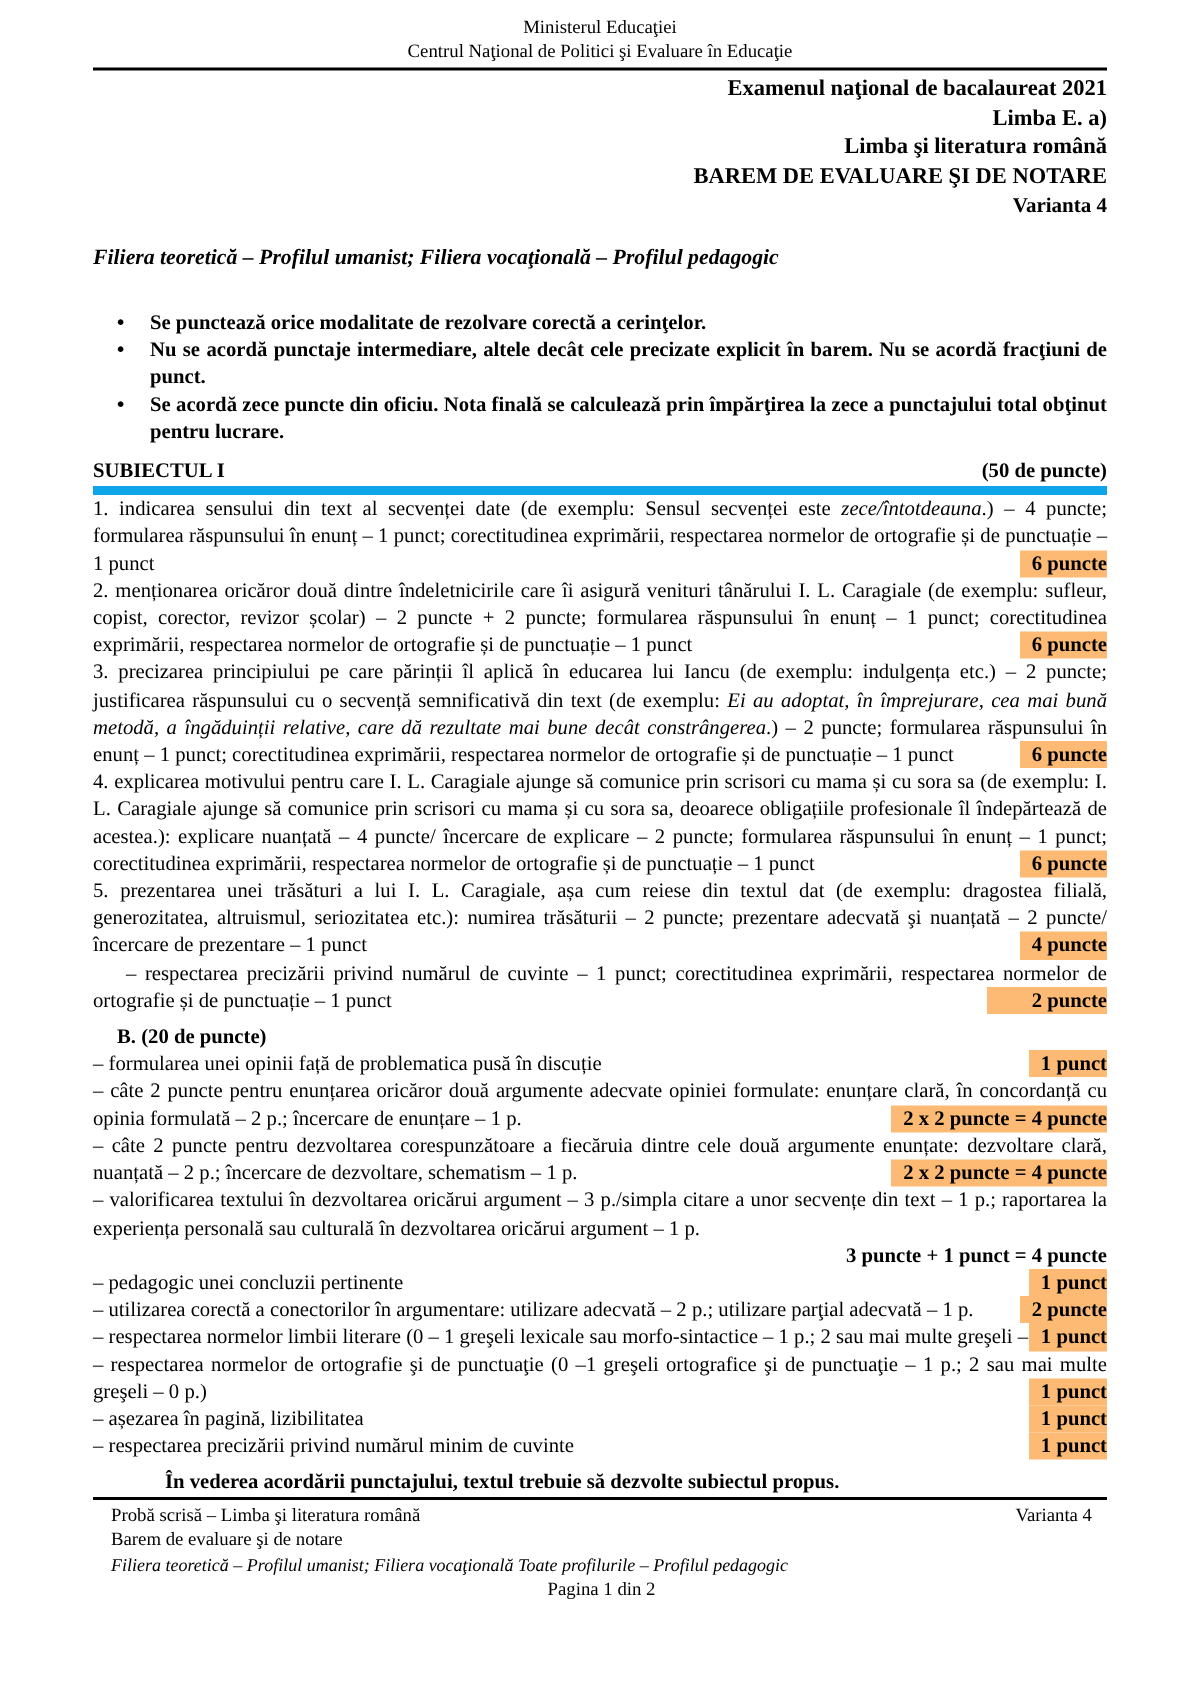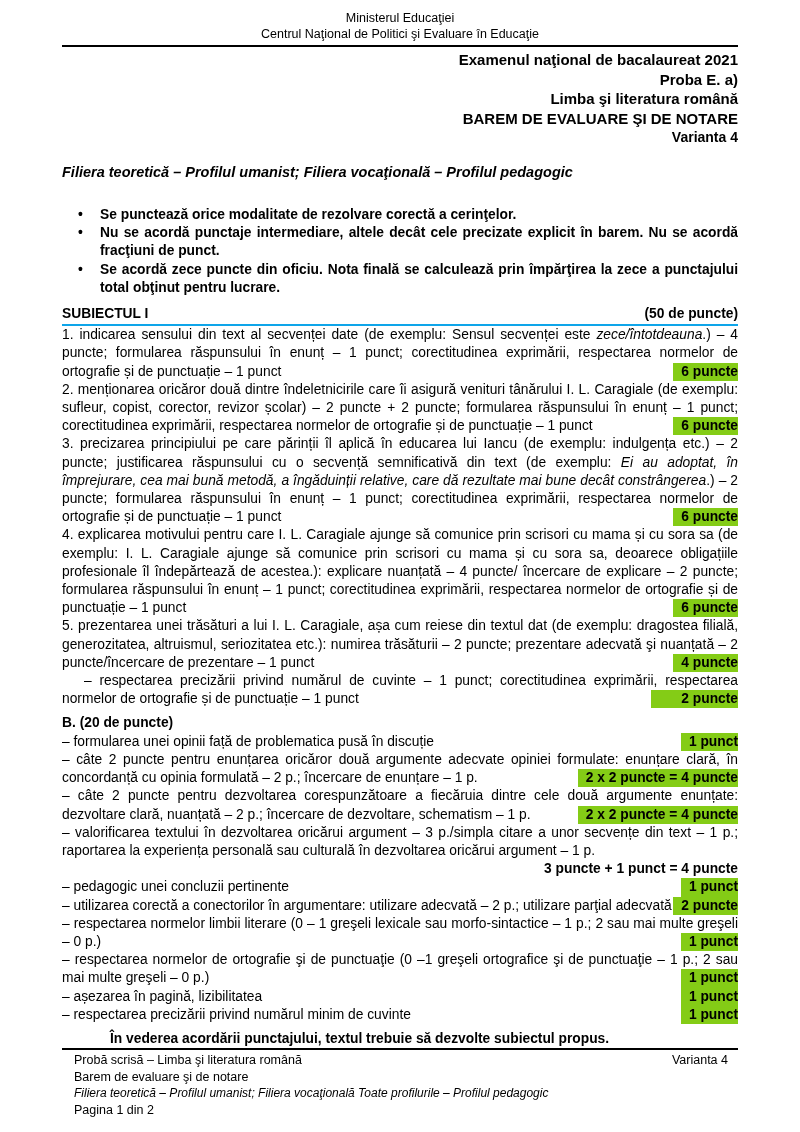"Ministerul Educaţiei" .doc { font-family: Liberation Sans, sans-serif -> Liberation Serif, serif }
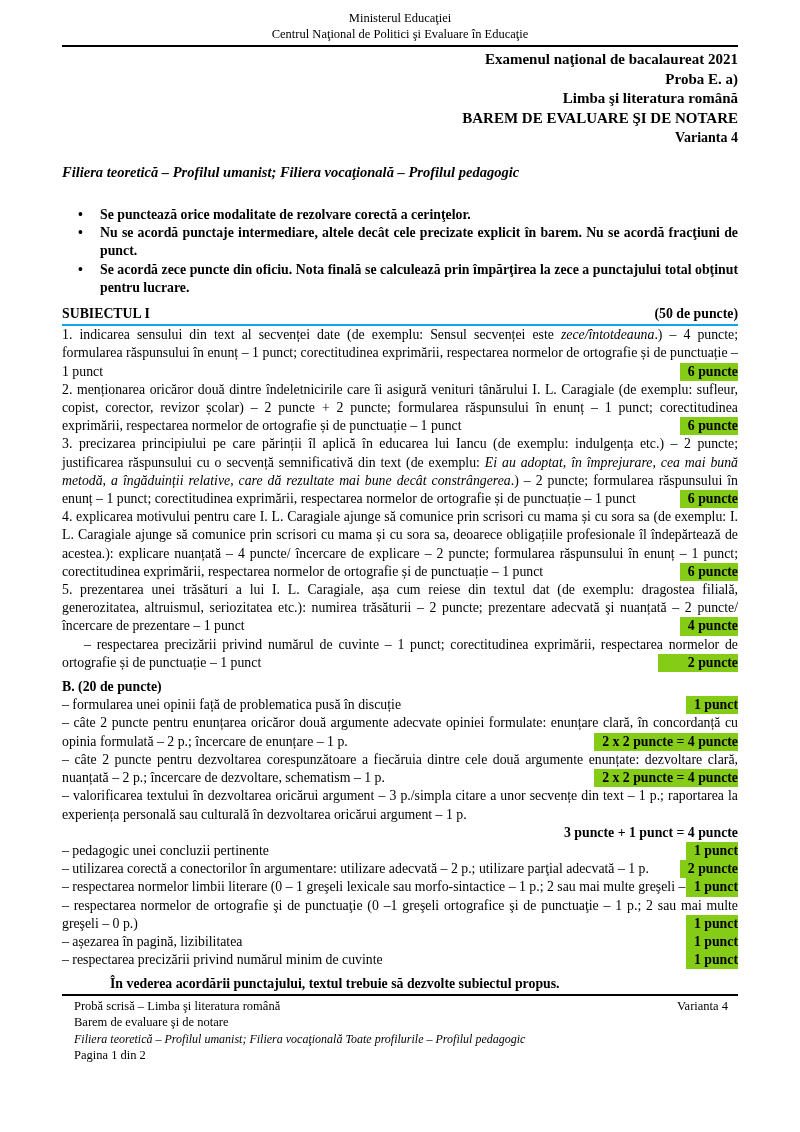"Proba E. a)" div.title-line { text: Proba -> Limba }
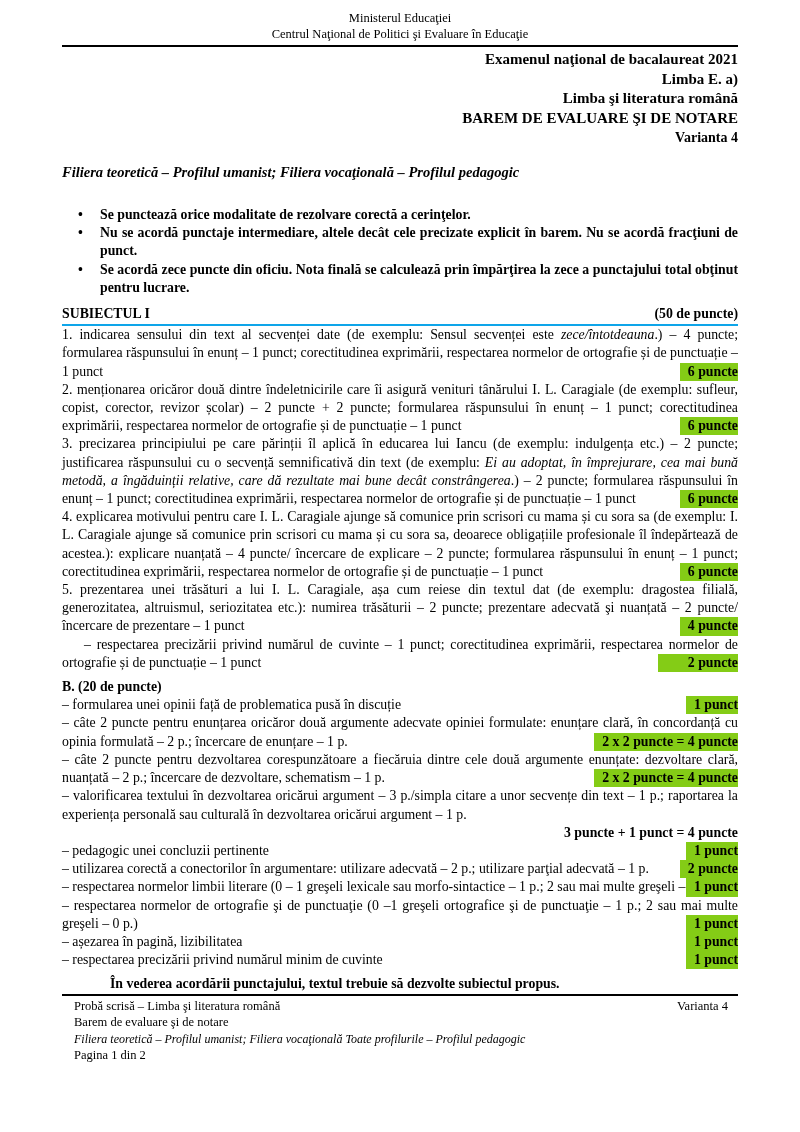"SUBIECTUL I" .subj-row { border-bottom: 2px solid #0ea5e9 -> 6px solid #0ea5e9 }
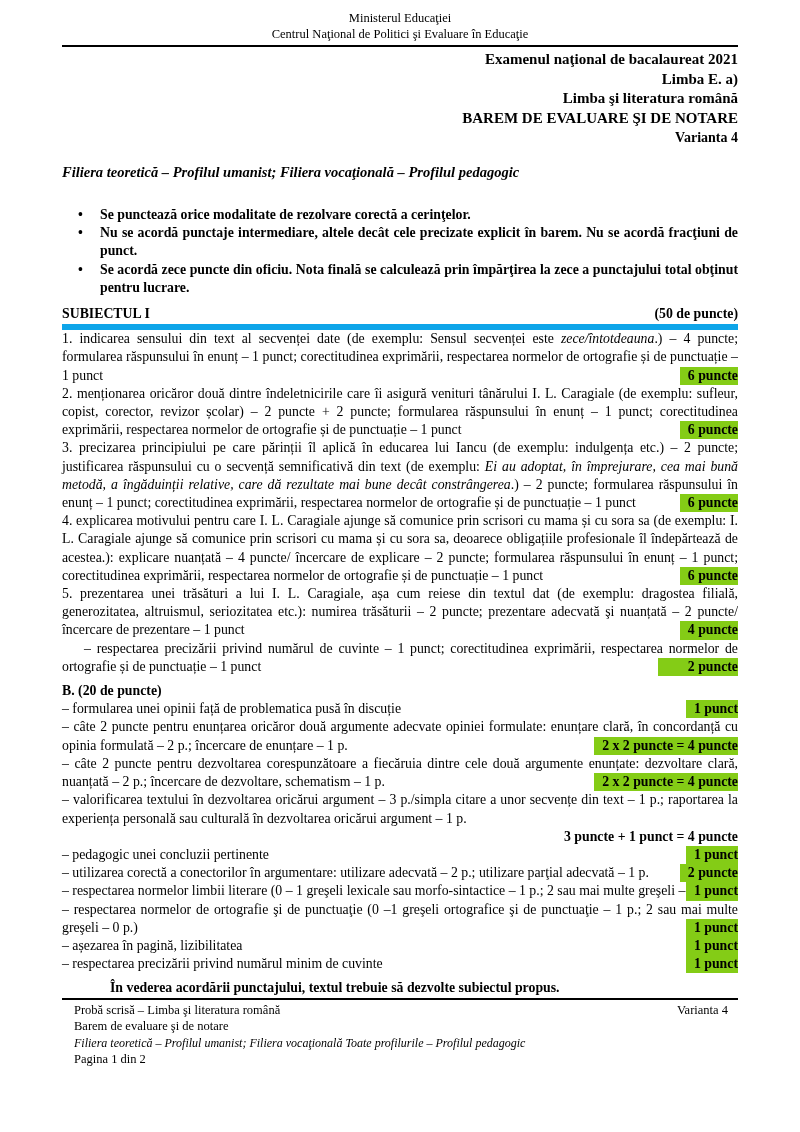"6 puncte" .item .pts { background: #84cc16 -> #fdba74 }
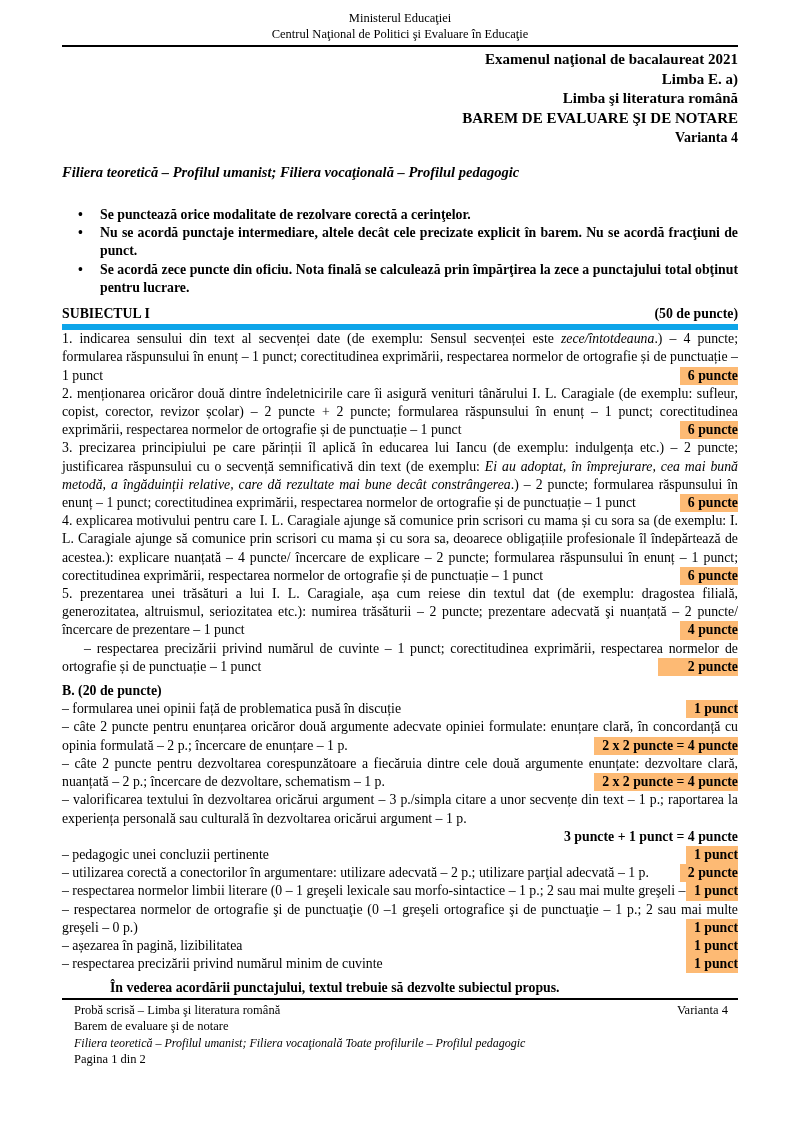"B. (20 de puncte)" .sec-head.b { margin-left: none -> 16px }
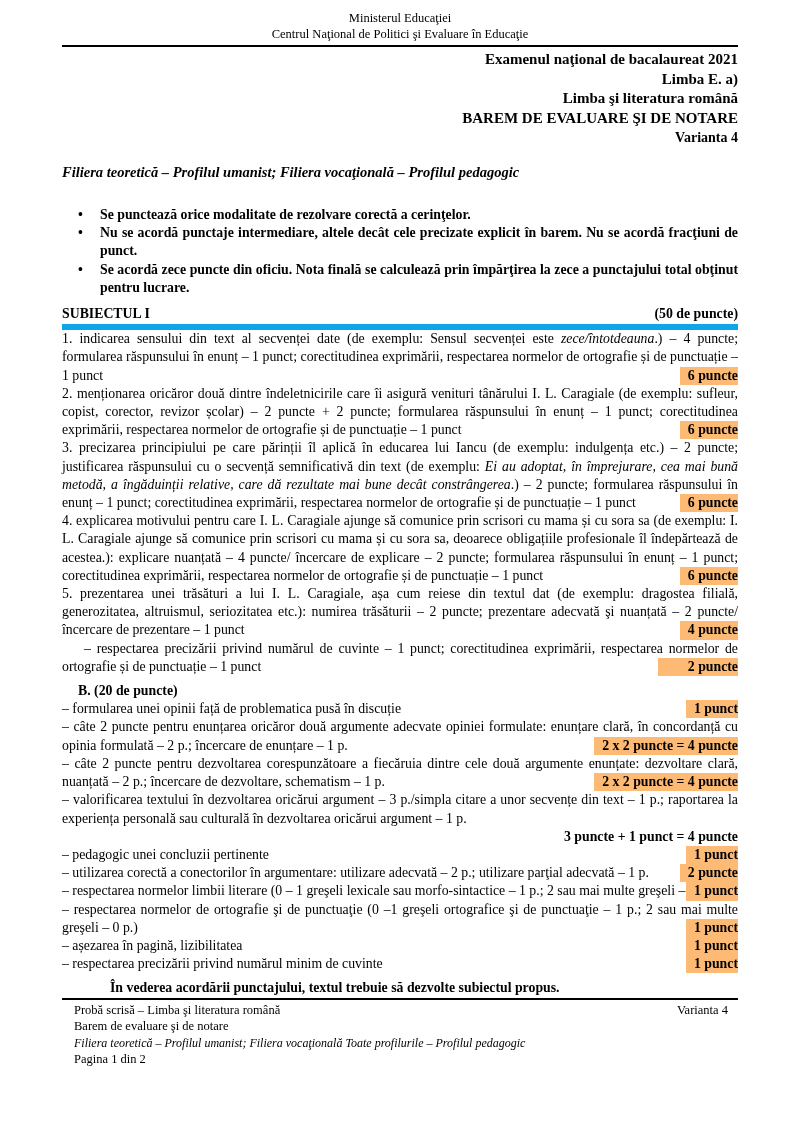"Pagina 1 din 2" .f-center { text-align: none -> center }
